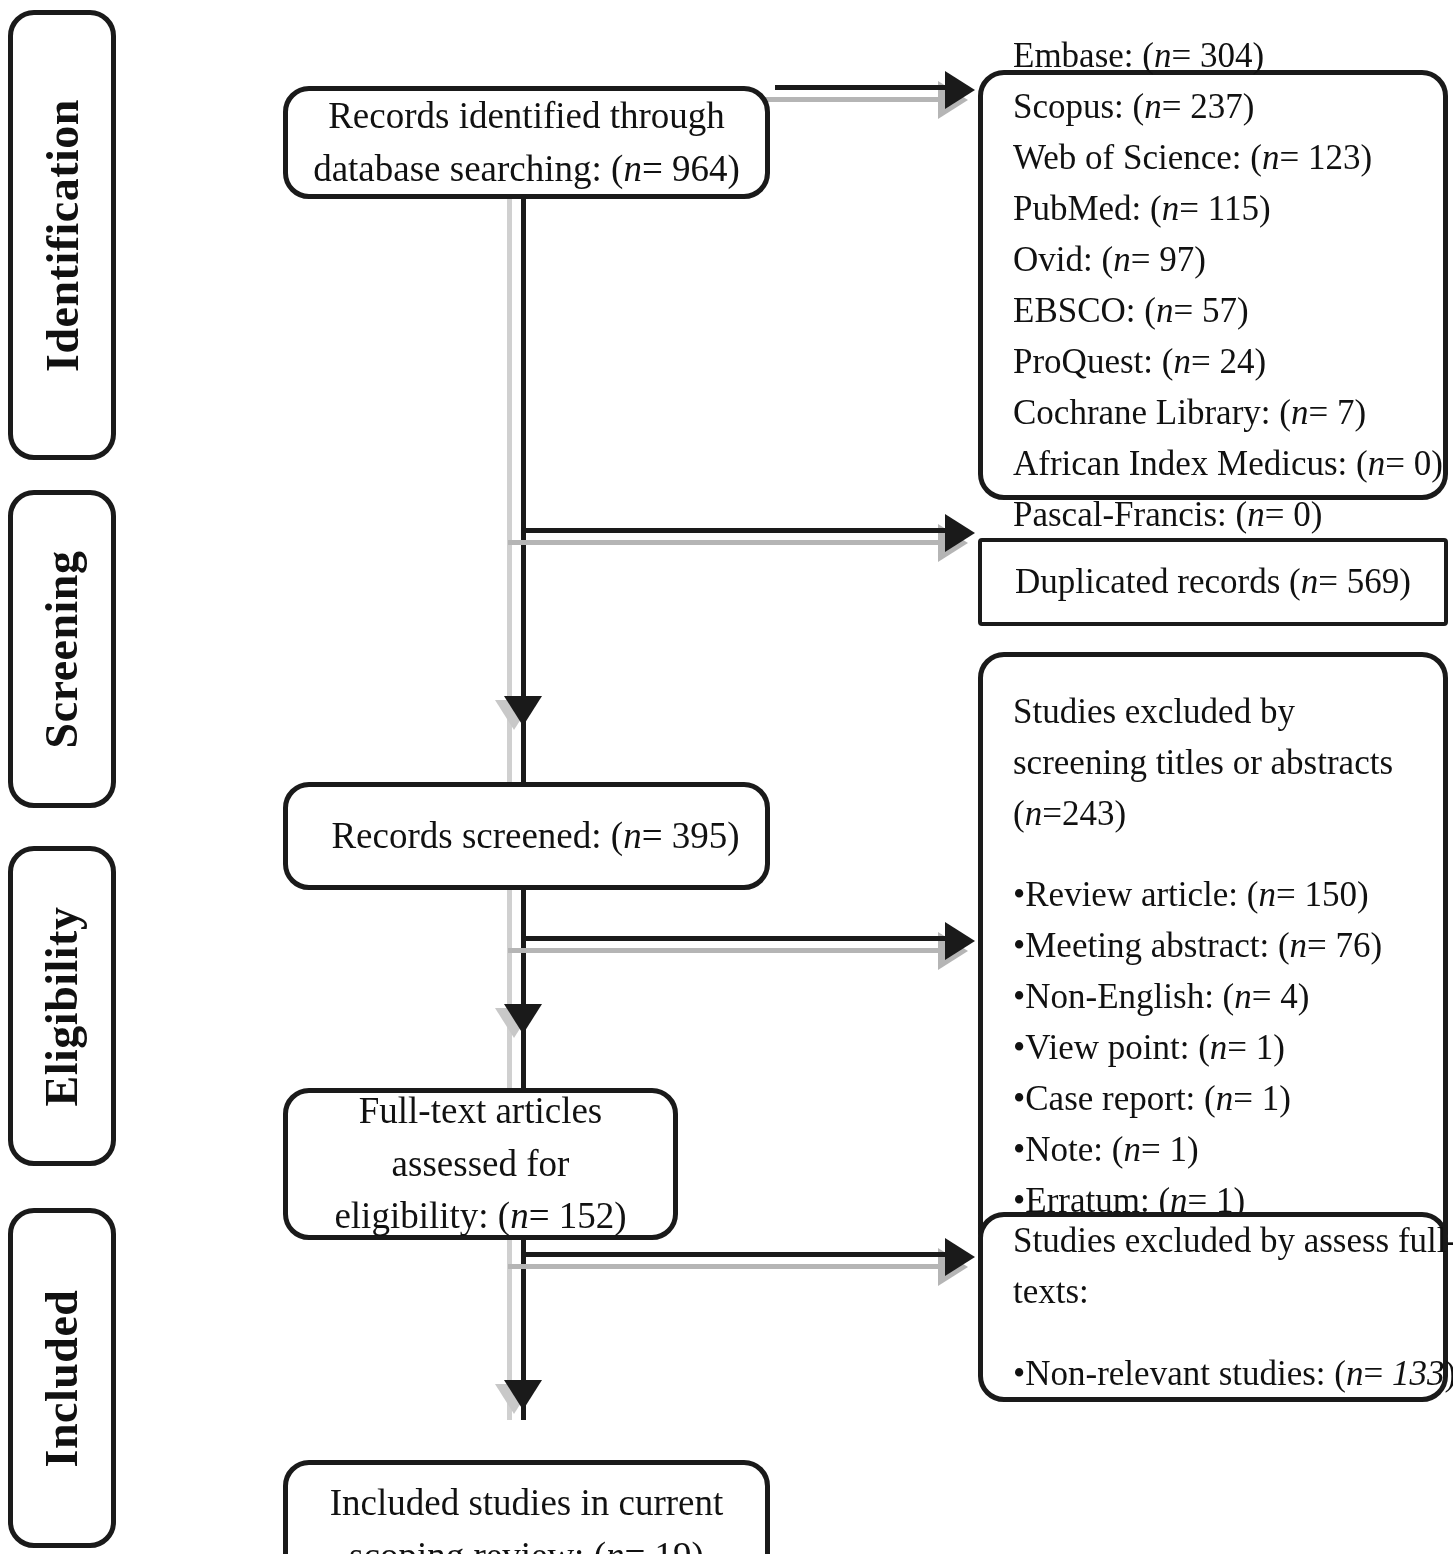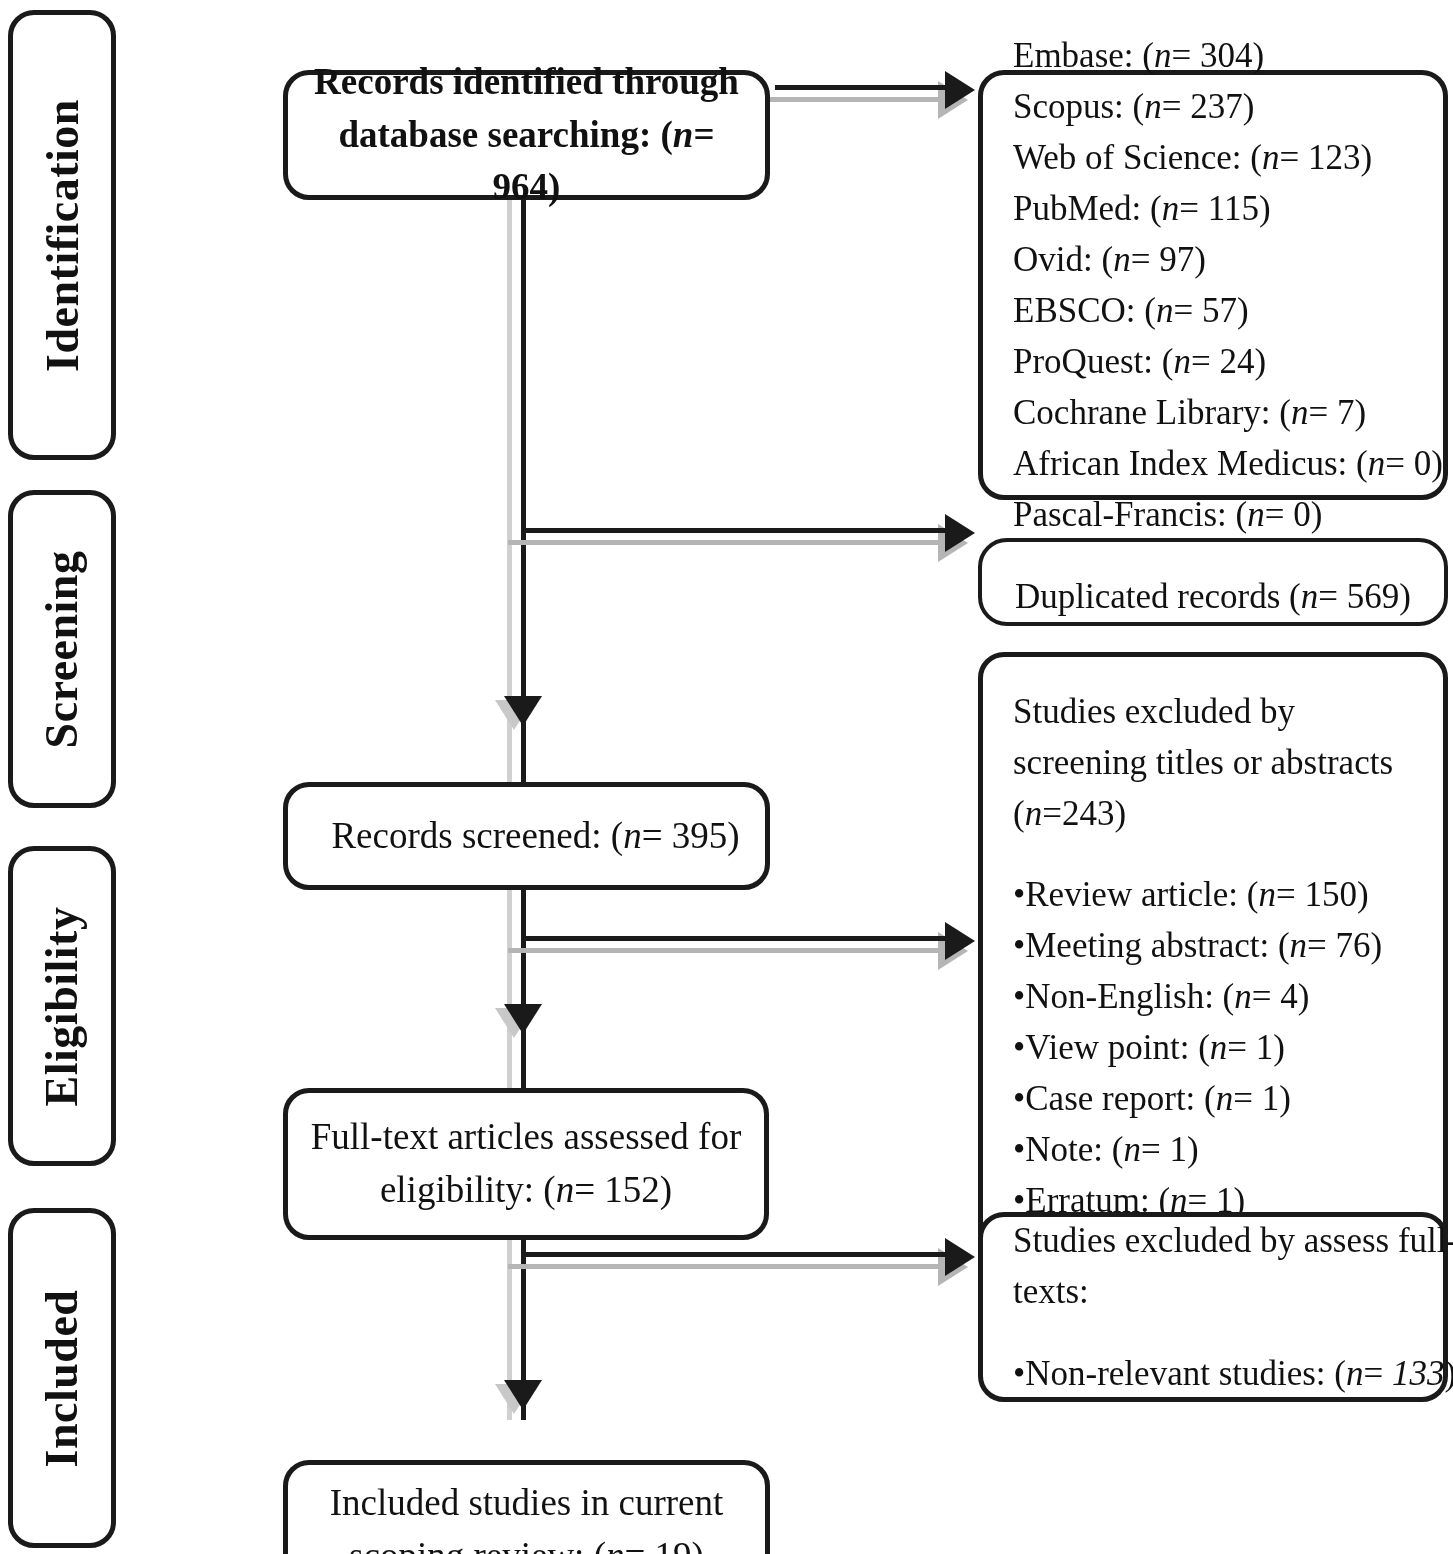"Records identified through" div.box { font-weight: bold -> none; height: 130px -> 113px; top: 22px -> 38px }
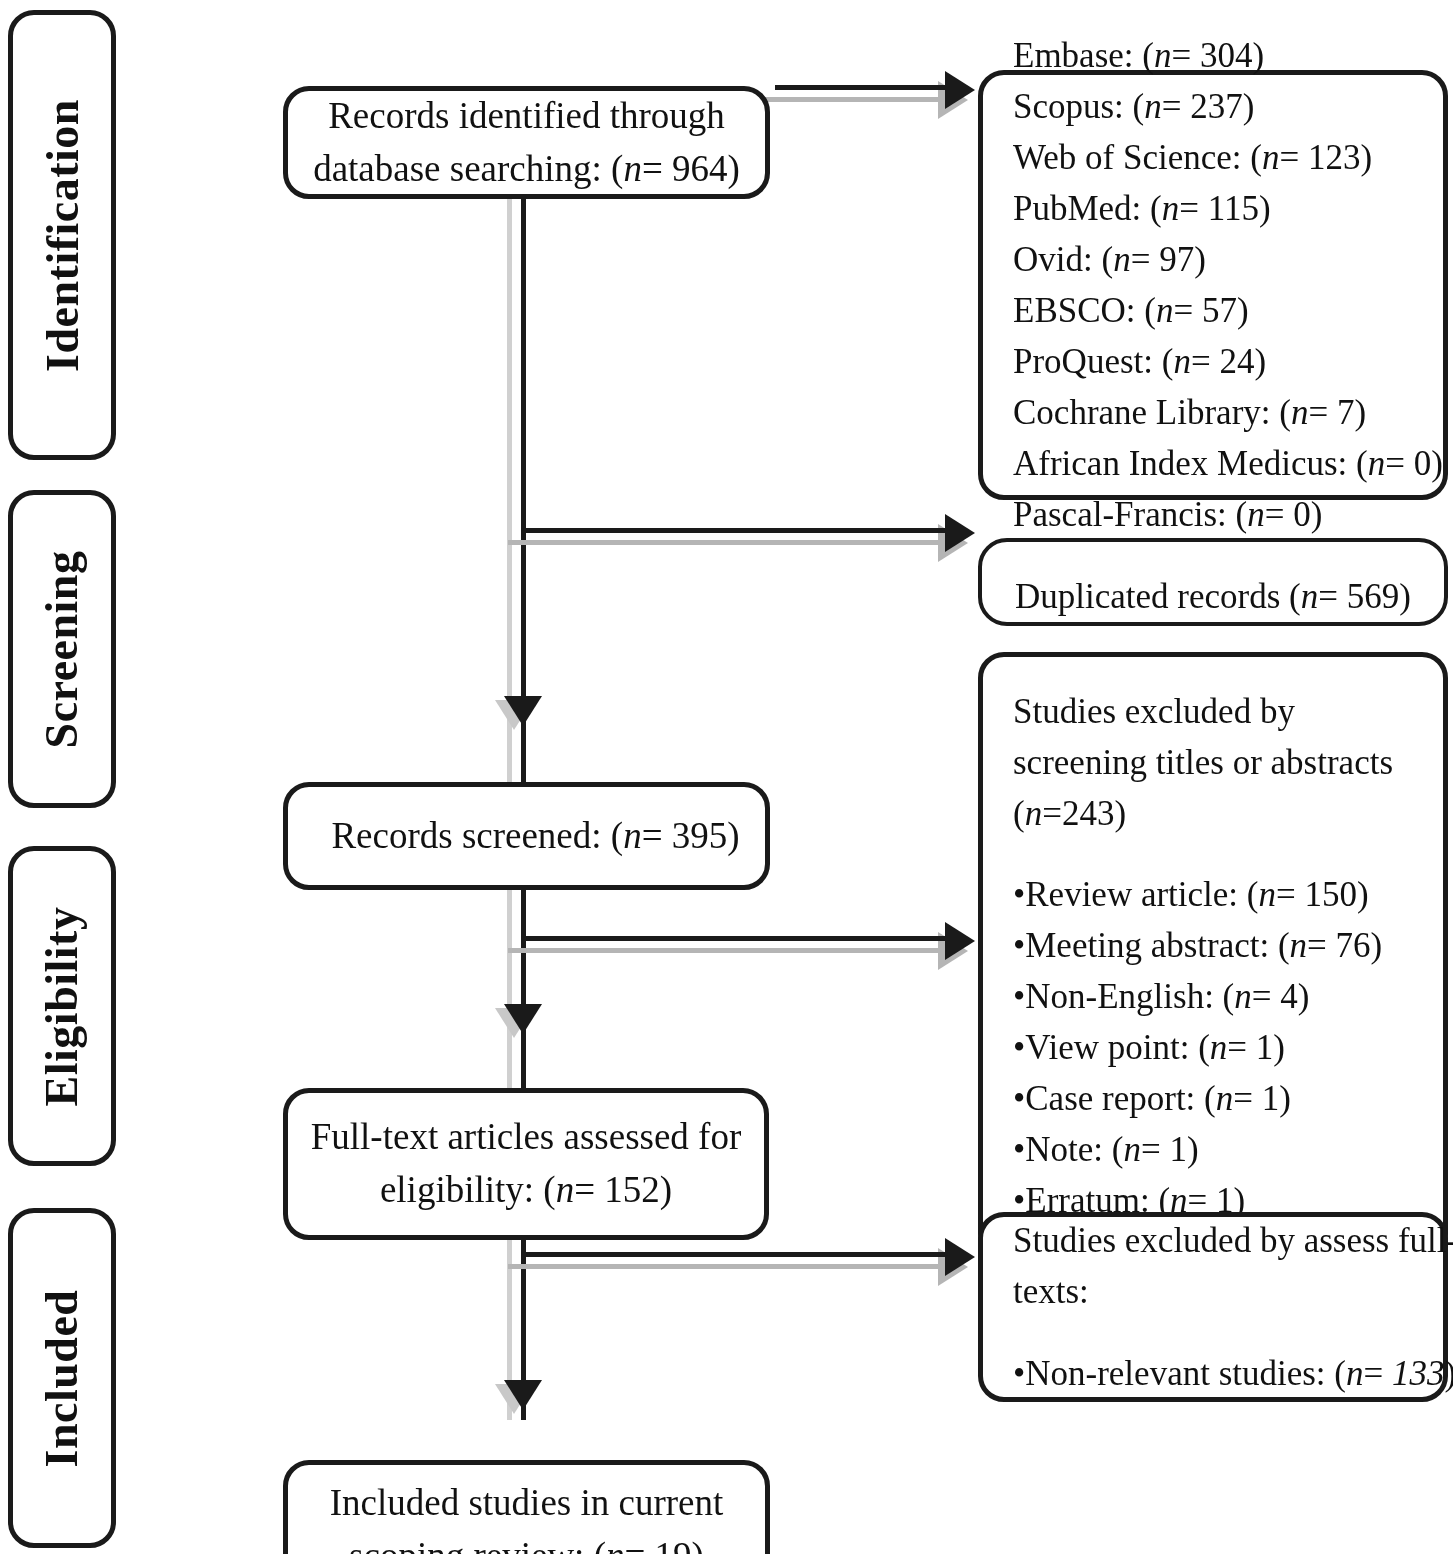"Duplicated records (n= 569)" .box.soft { align-items: flex-end -> none; border-radius: 29px -> 4px }
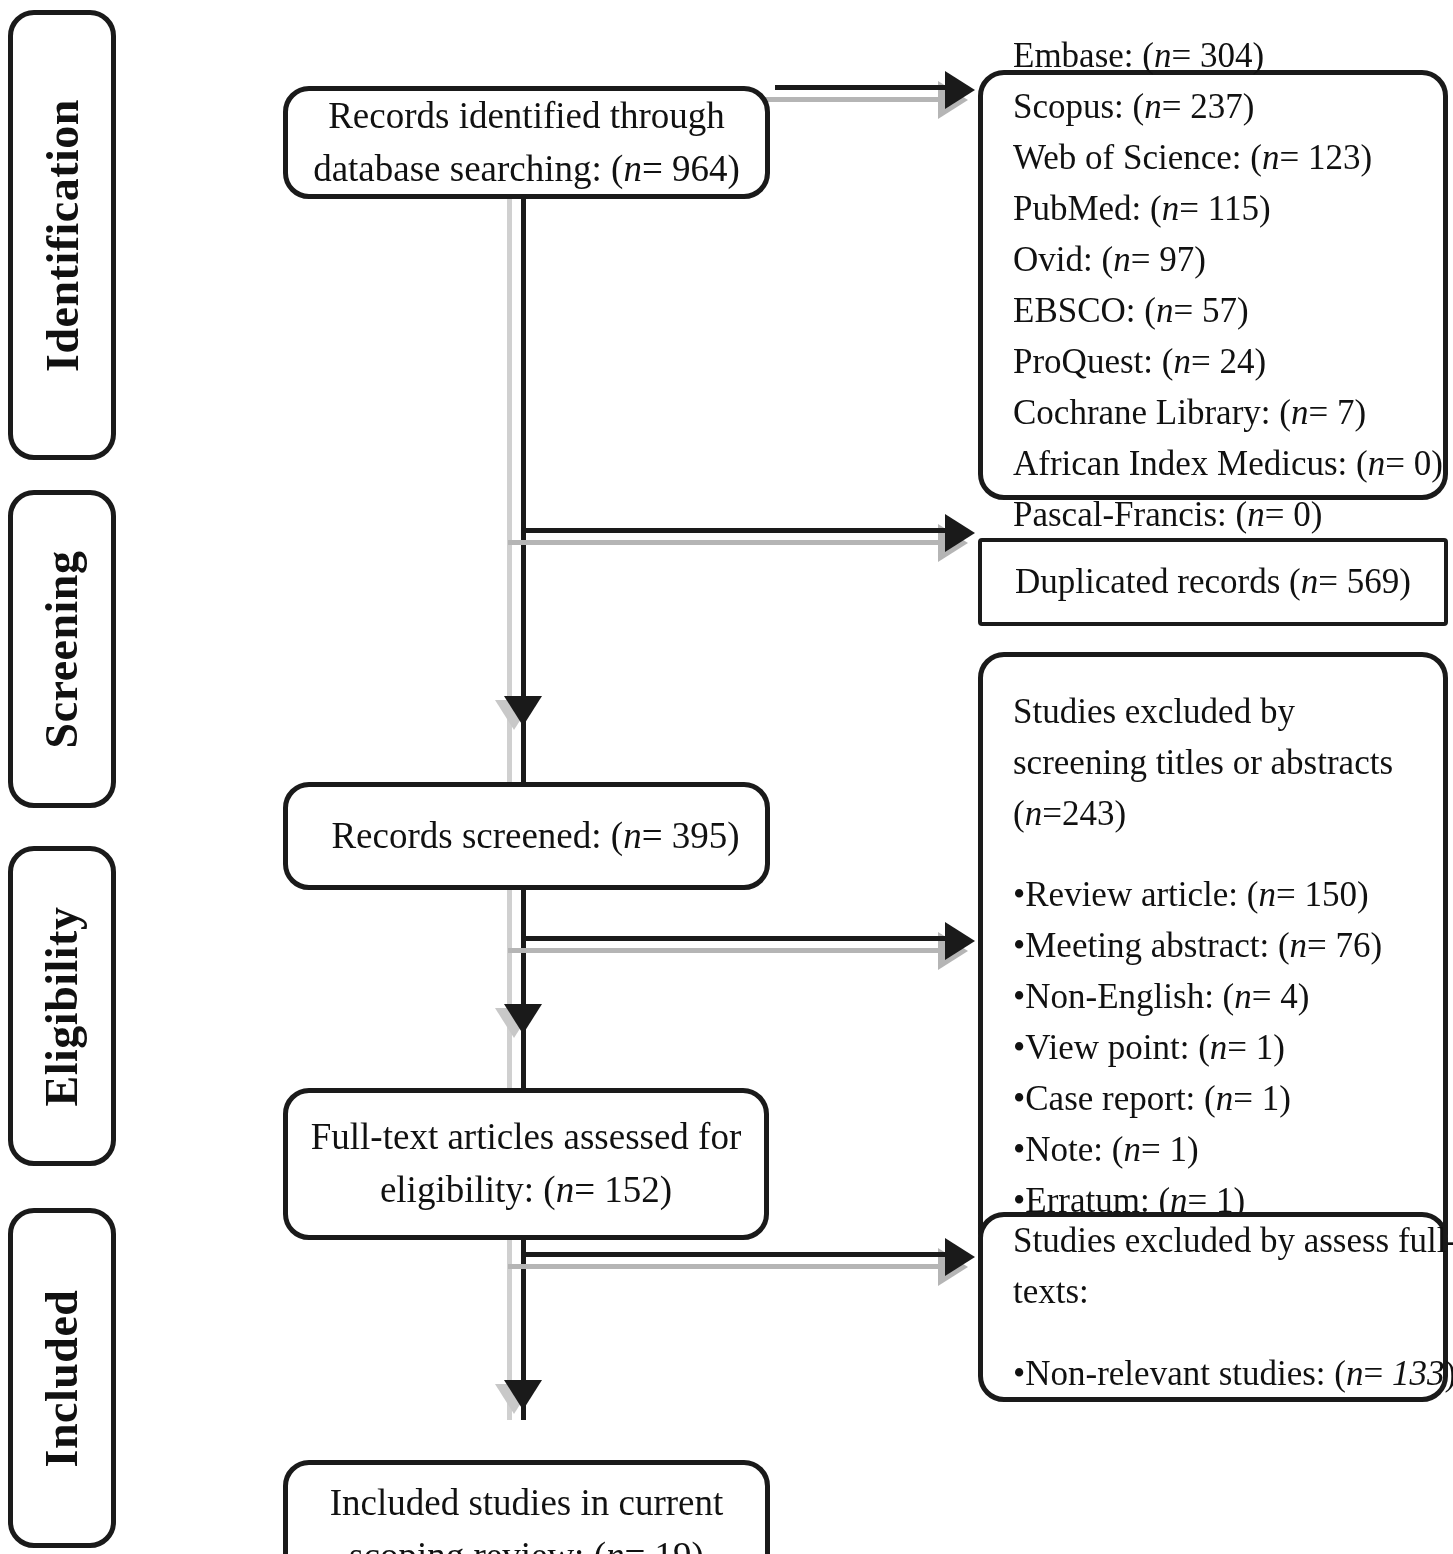"Full-text articles assessed for" div.box { width: 486px -> 395px }
